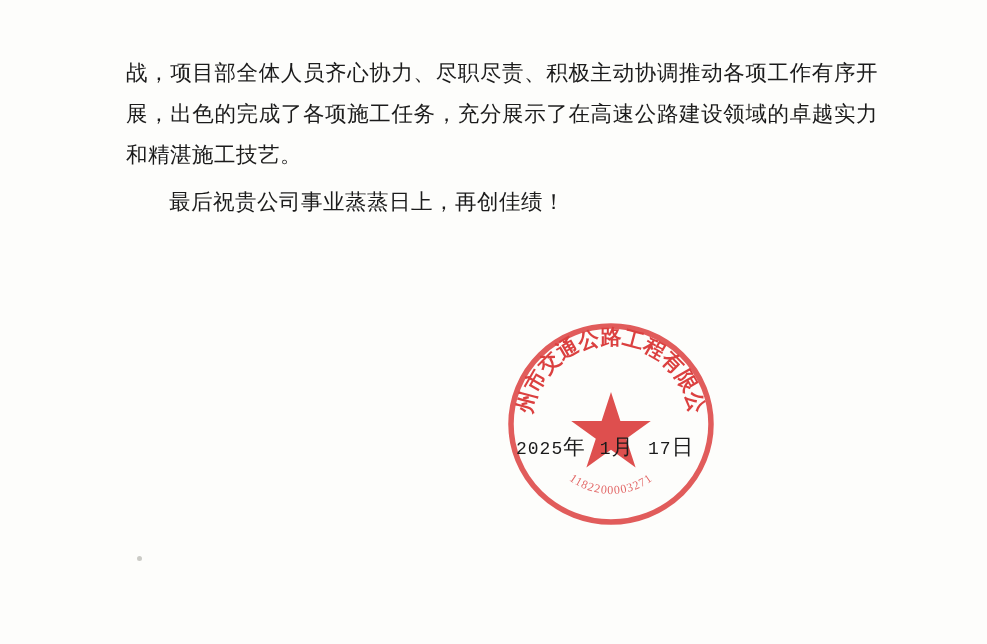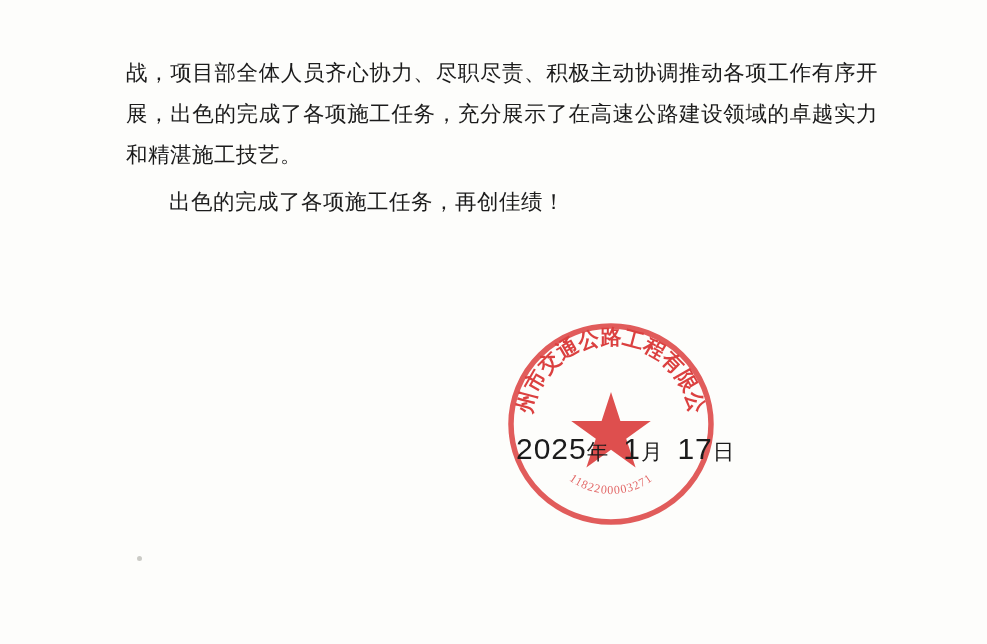"出色的完成了各项施工任务，再创佳绩！" p.para { text: 出色的完成了各项施工任务 -> 最后祝贵公司事业蒸蒸日上 }
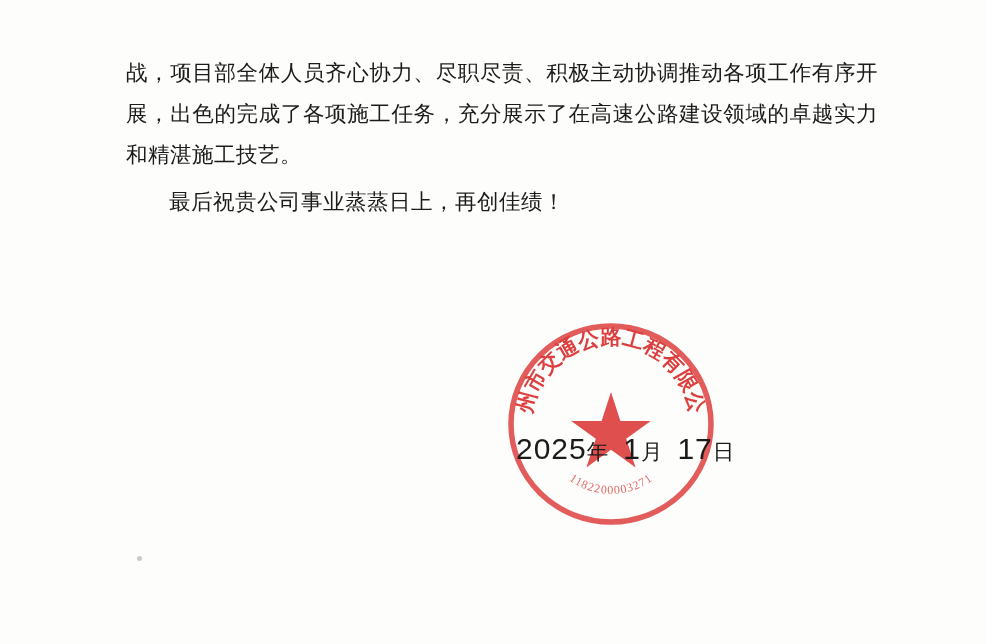"2025" .date-line .num { font-family: Liberation Sans, sans-serif -> Liberation Mono, monospace; font-size: 30px -> 18px }
